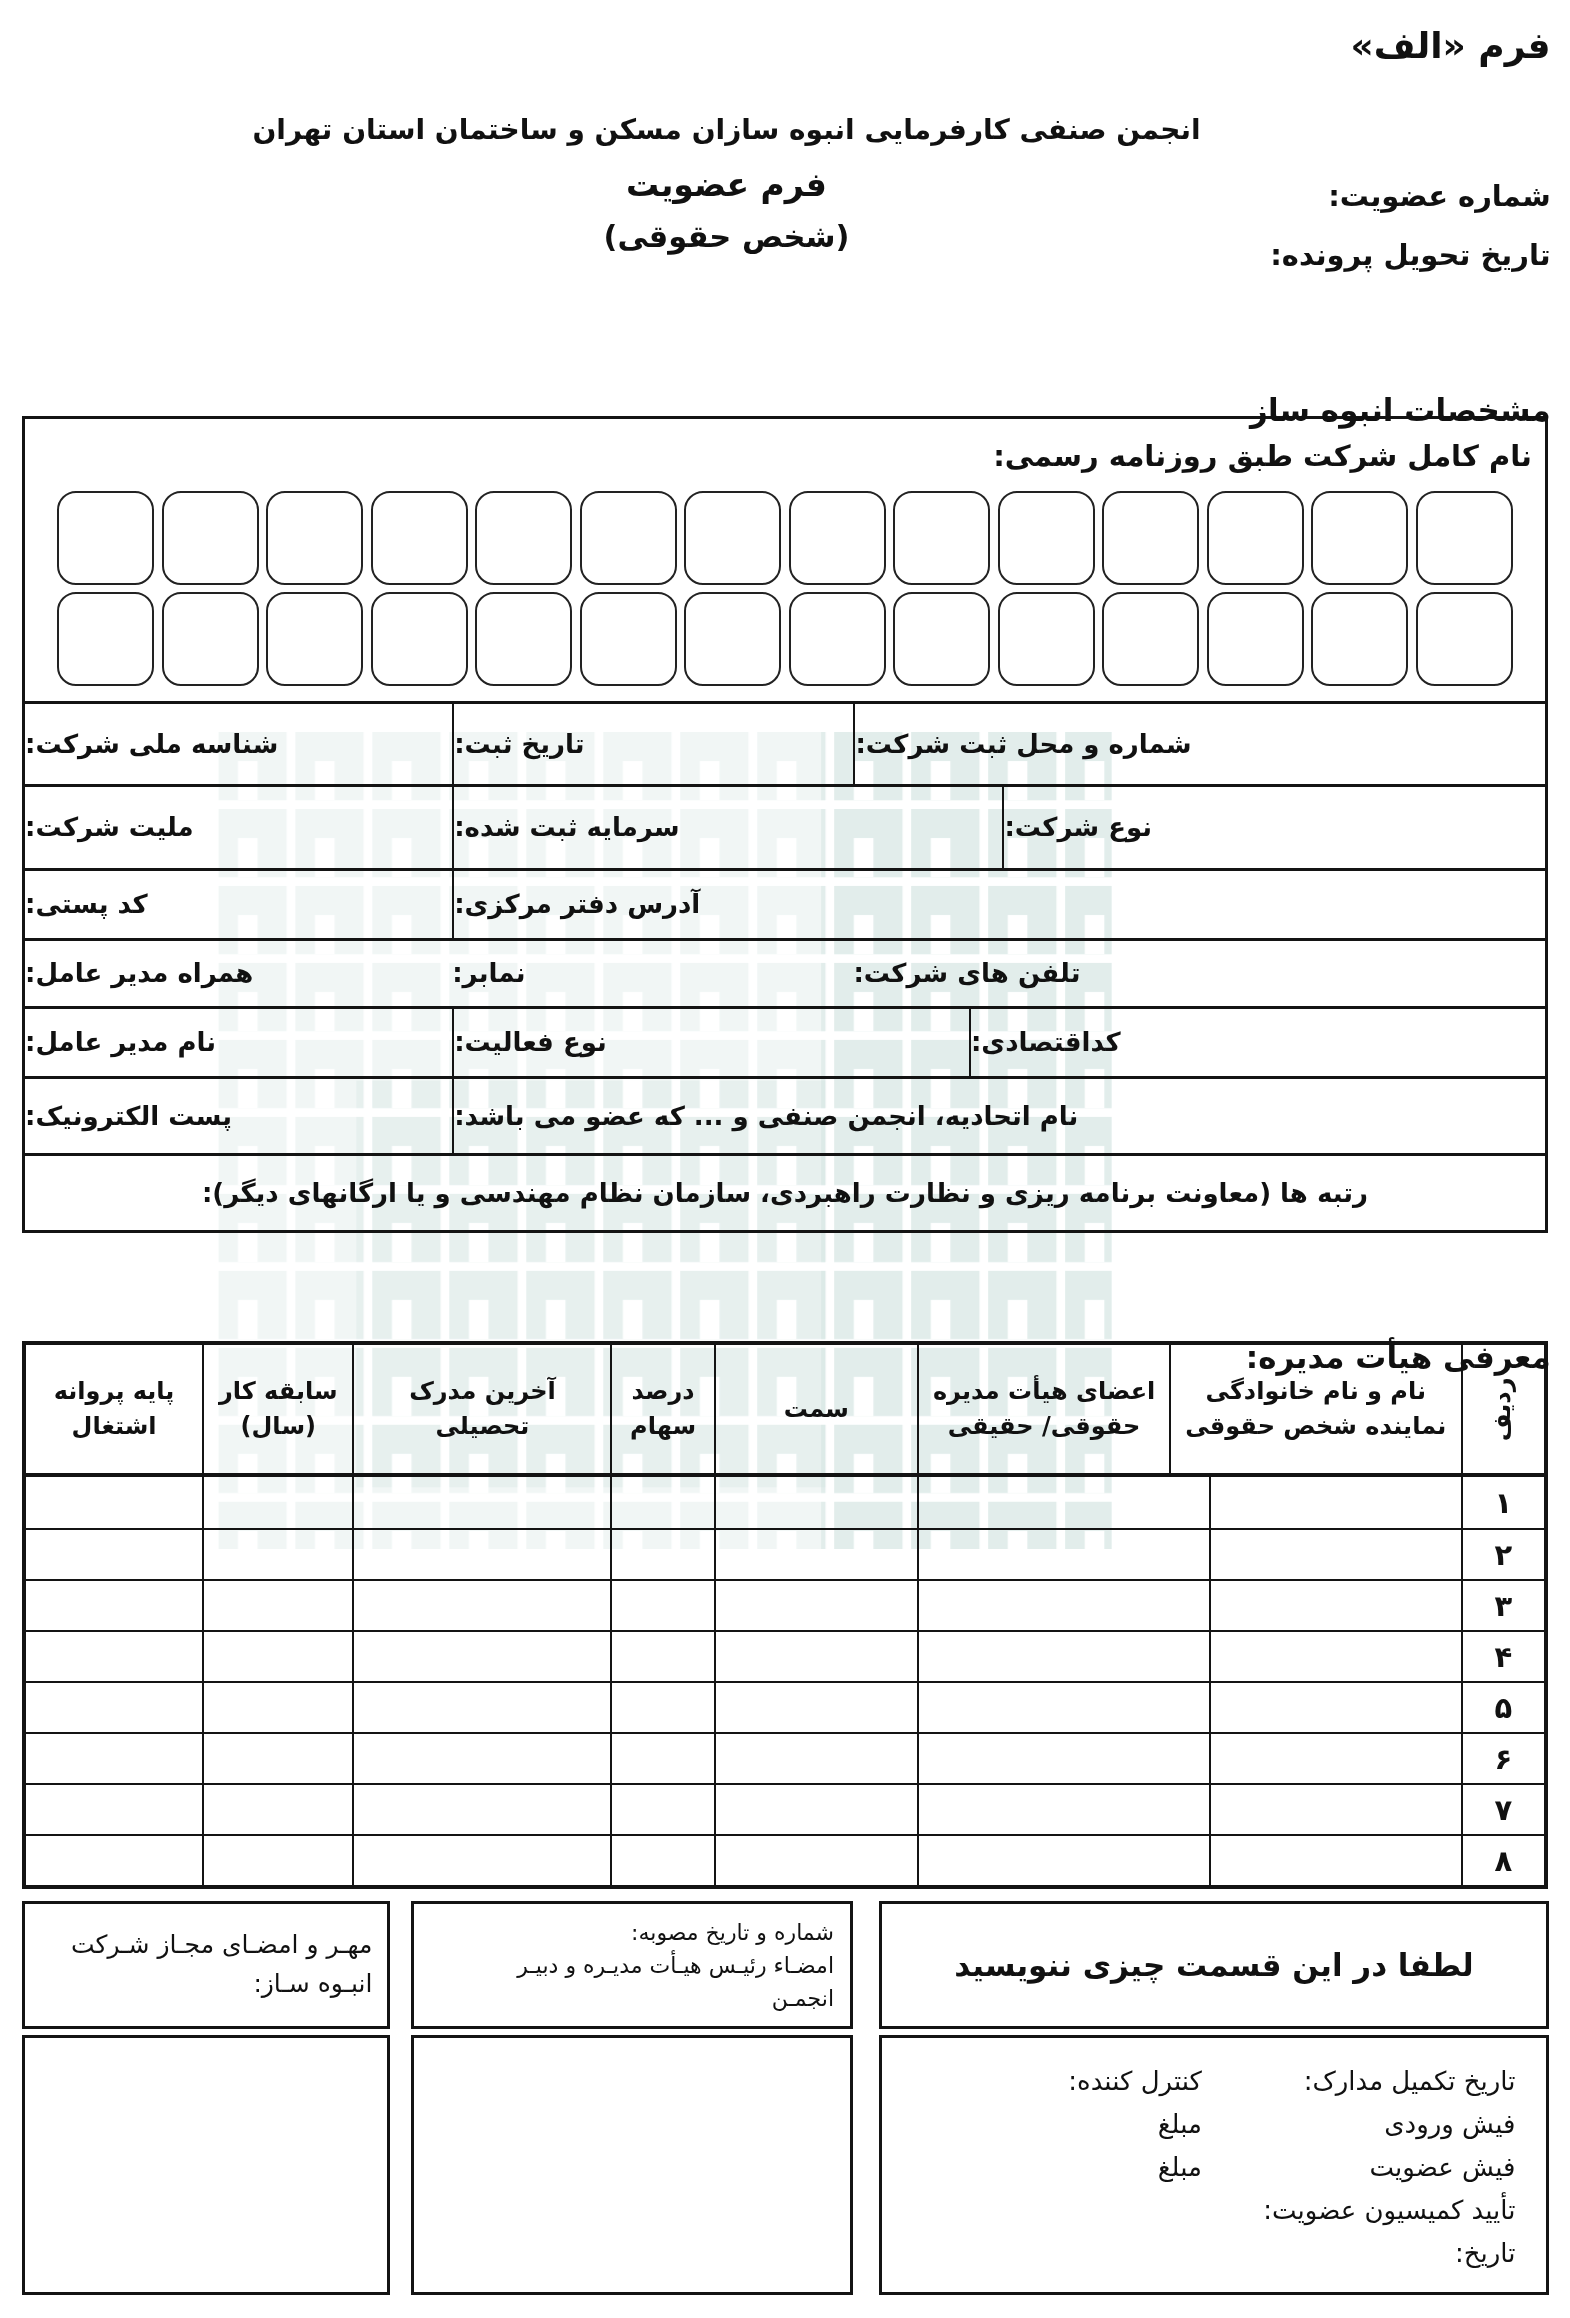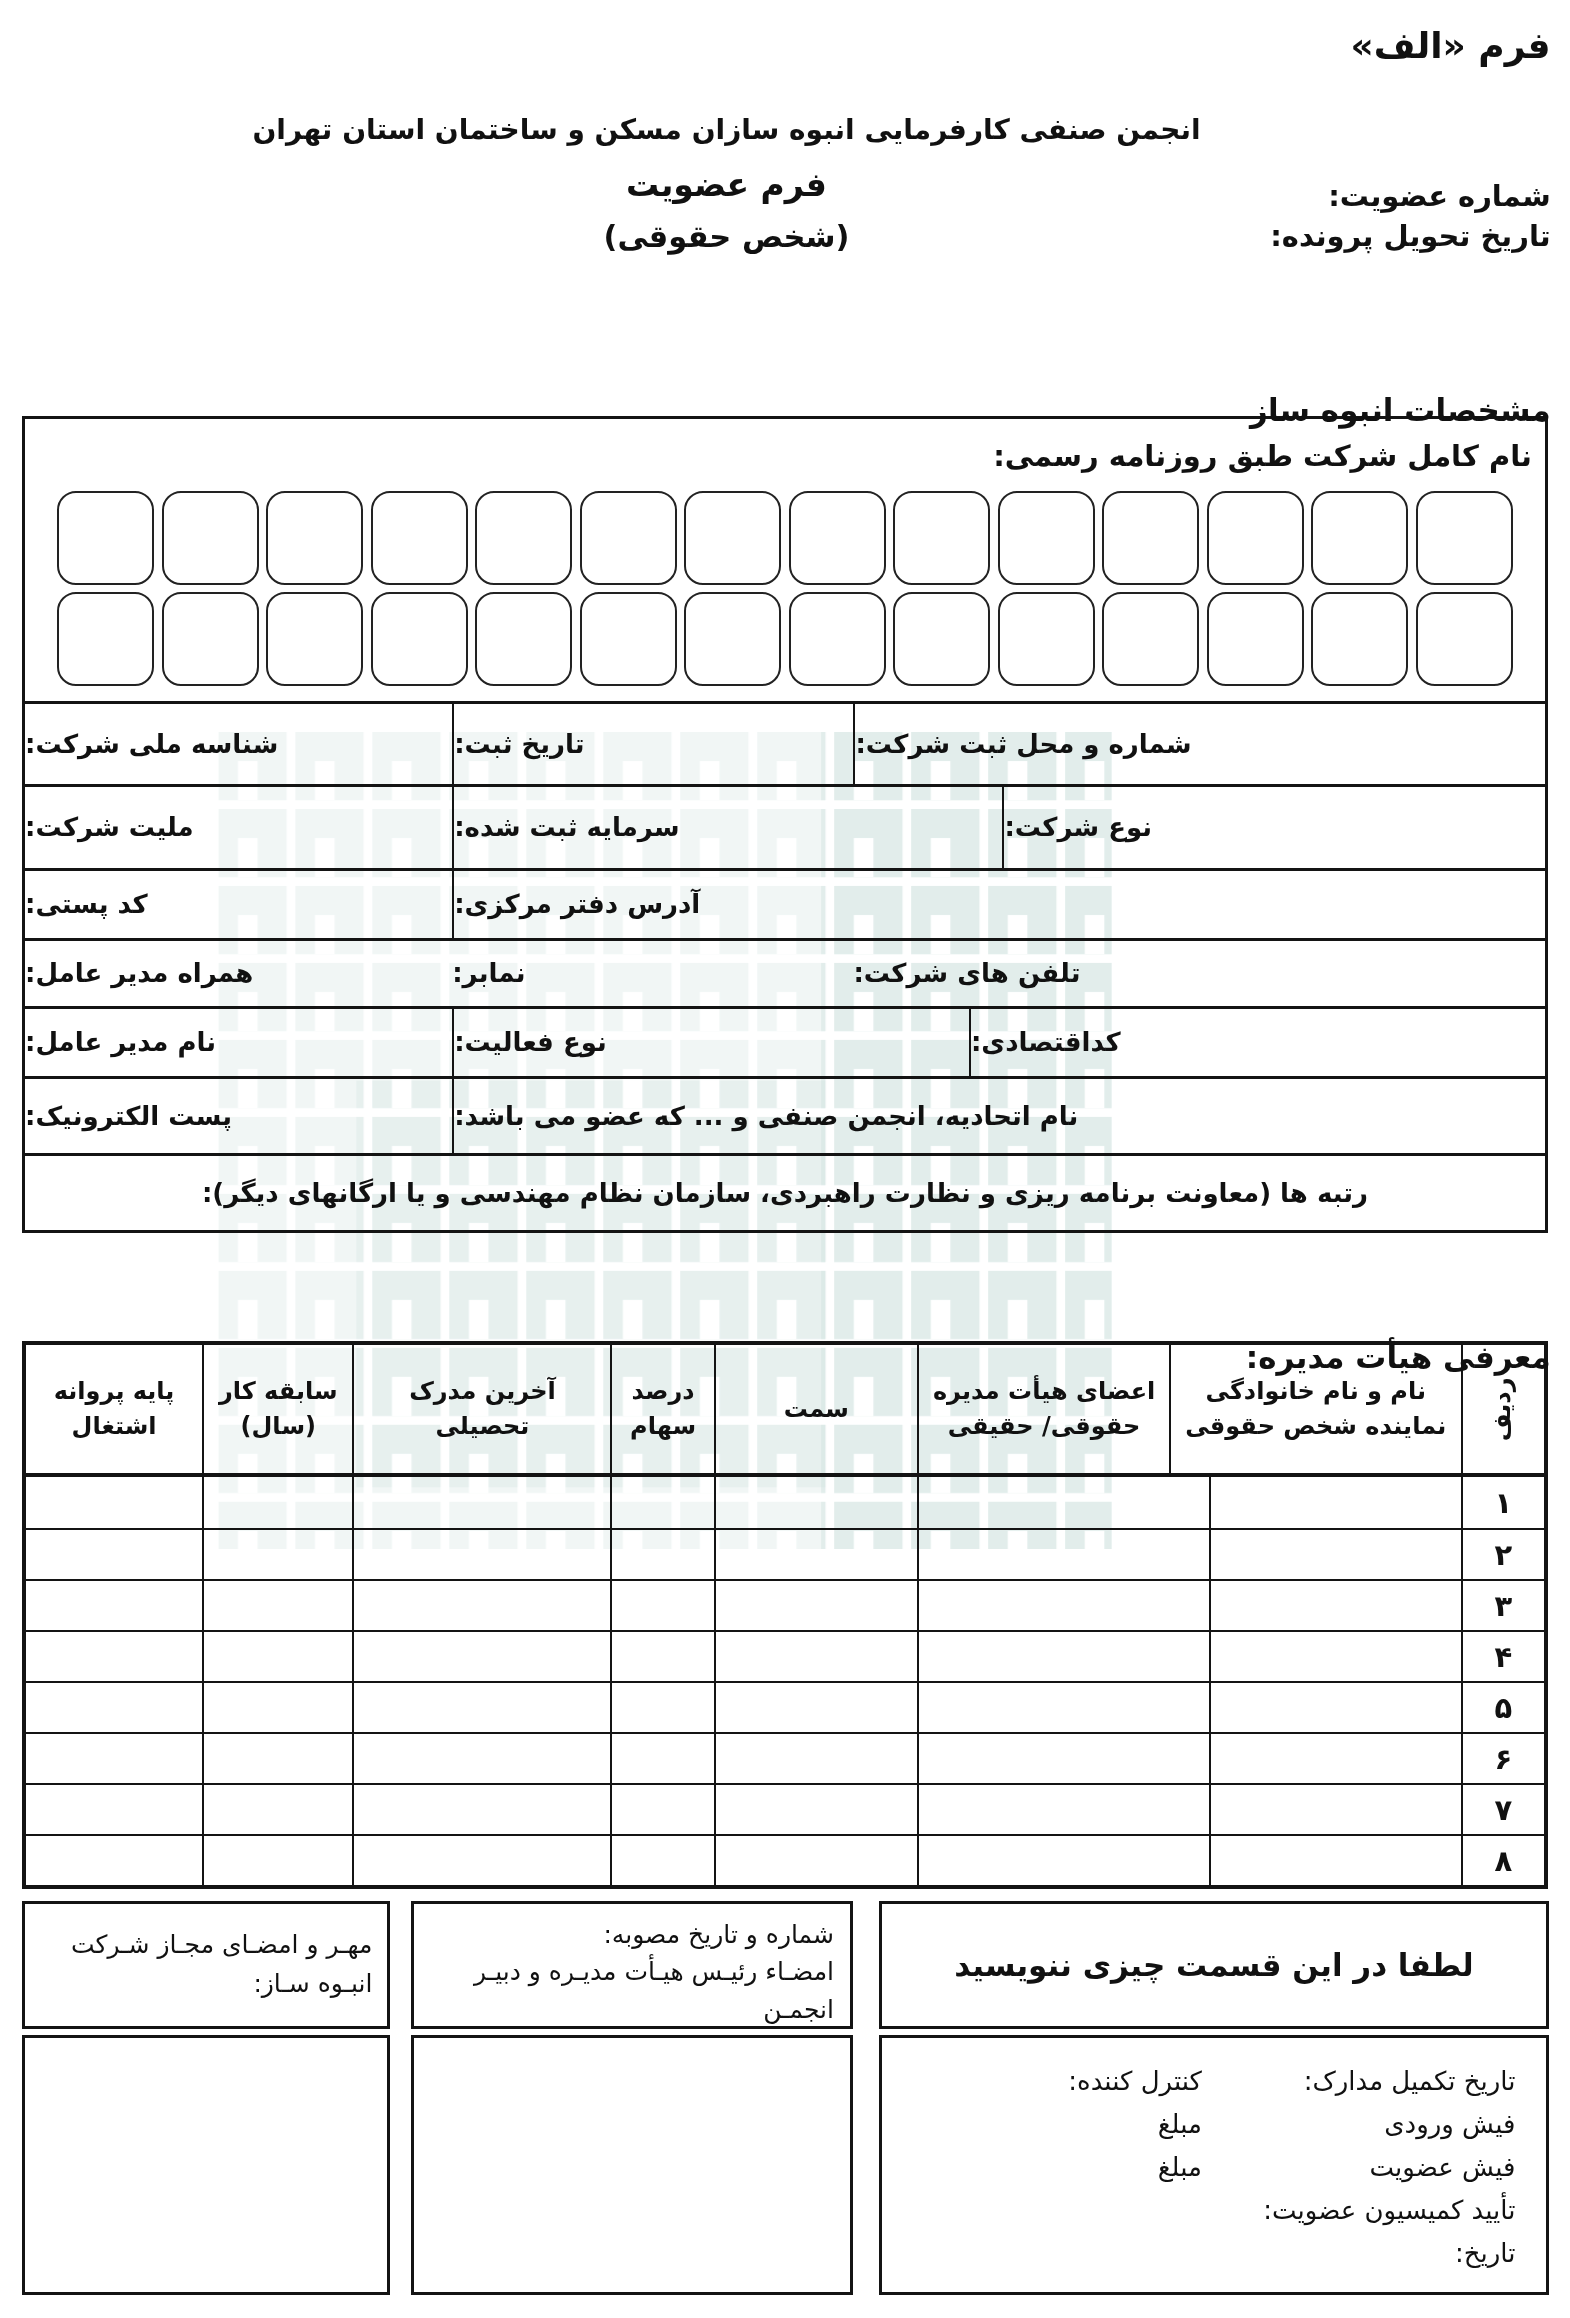"تاریخ تحویل پرونده:" .meta-2 { top: 219px -> 238px }
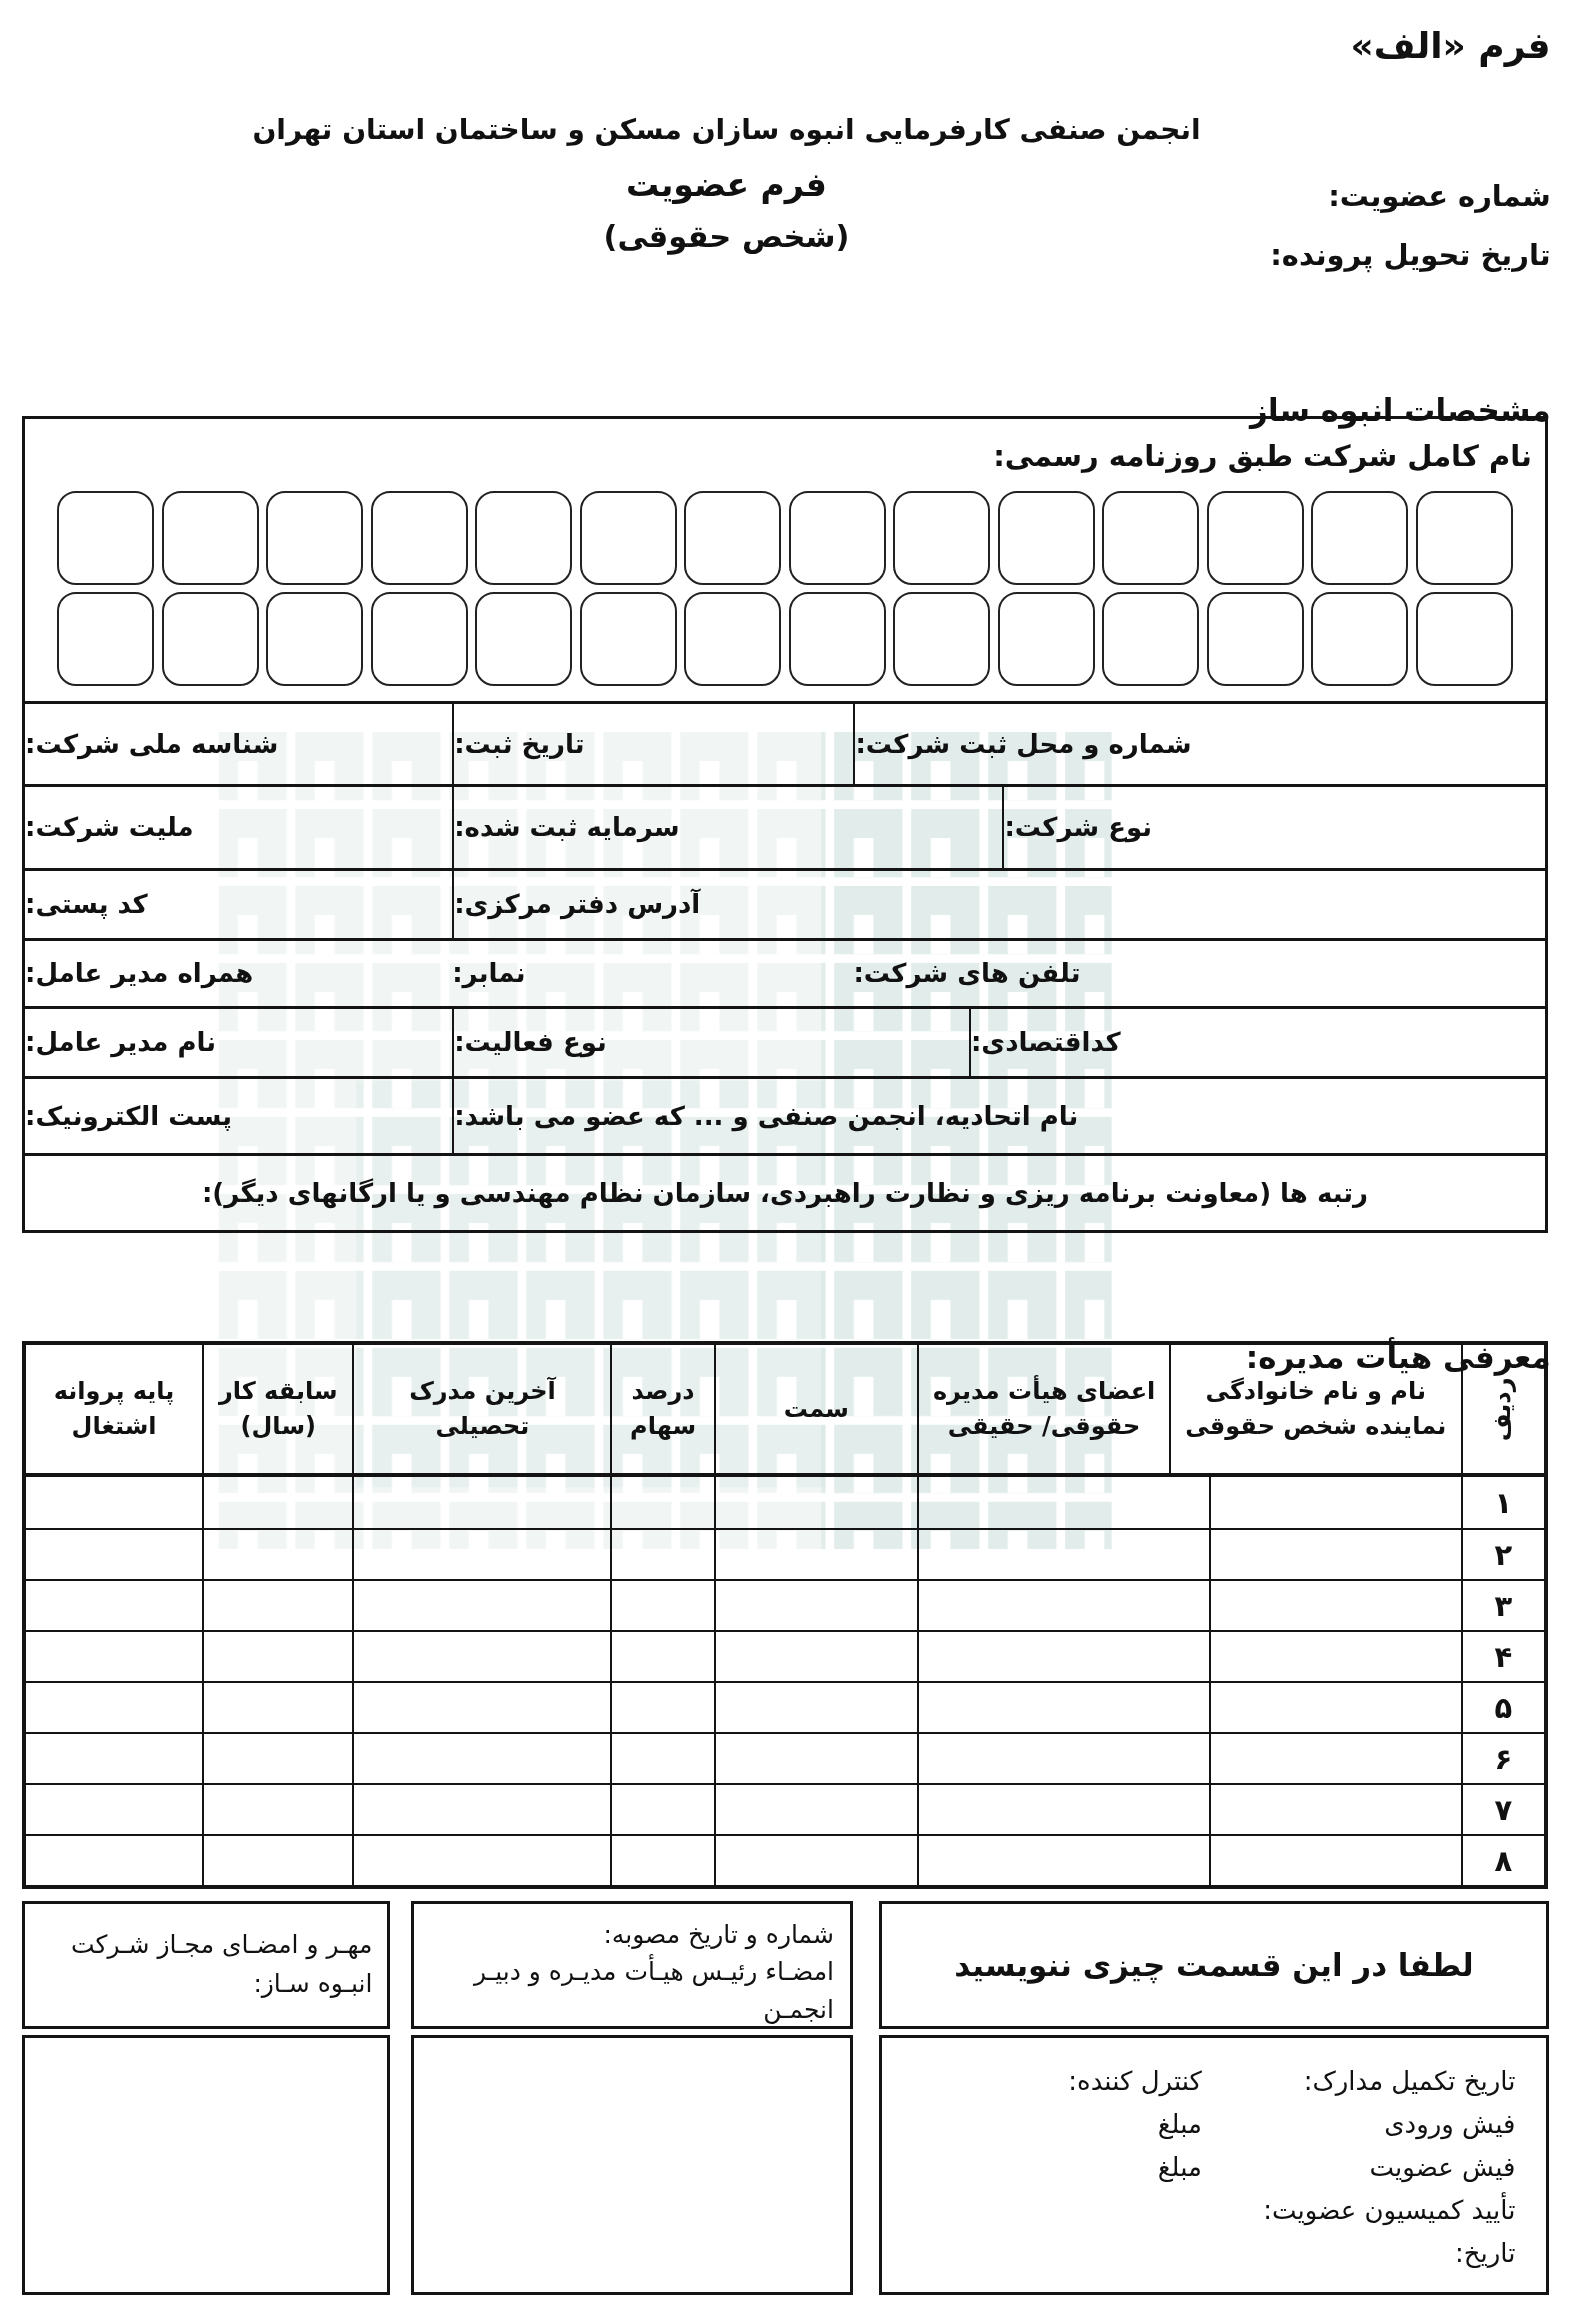"شماره و تاریخ مصوبه:" .b-mid .b-head { font-size: 25px -> 22px }
